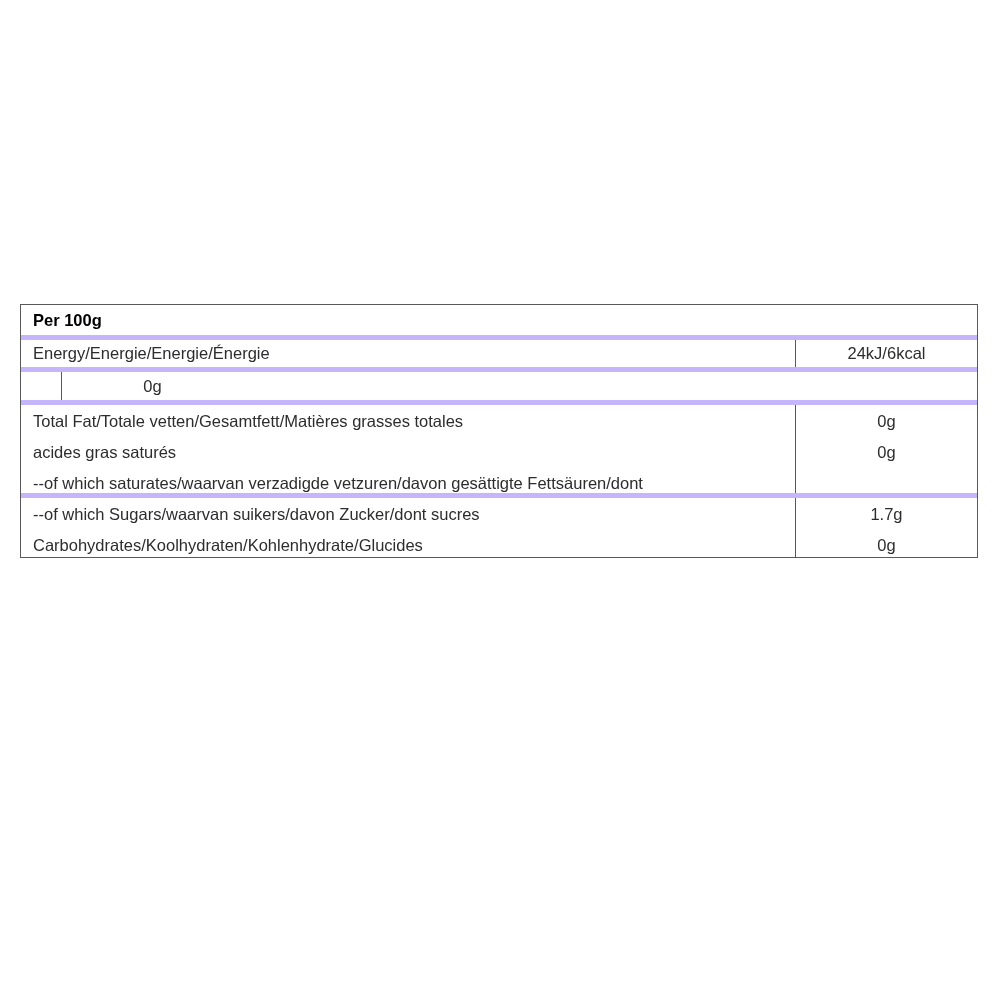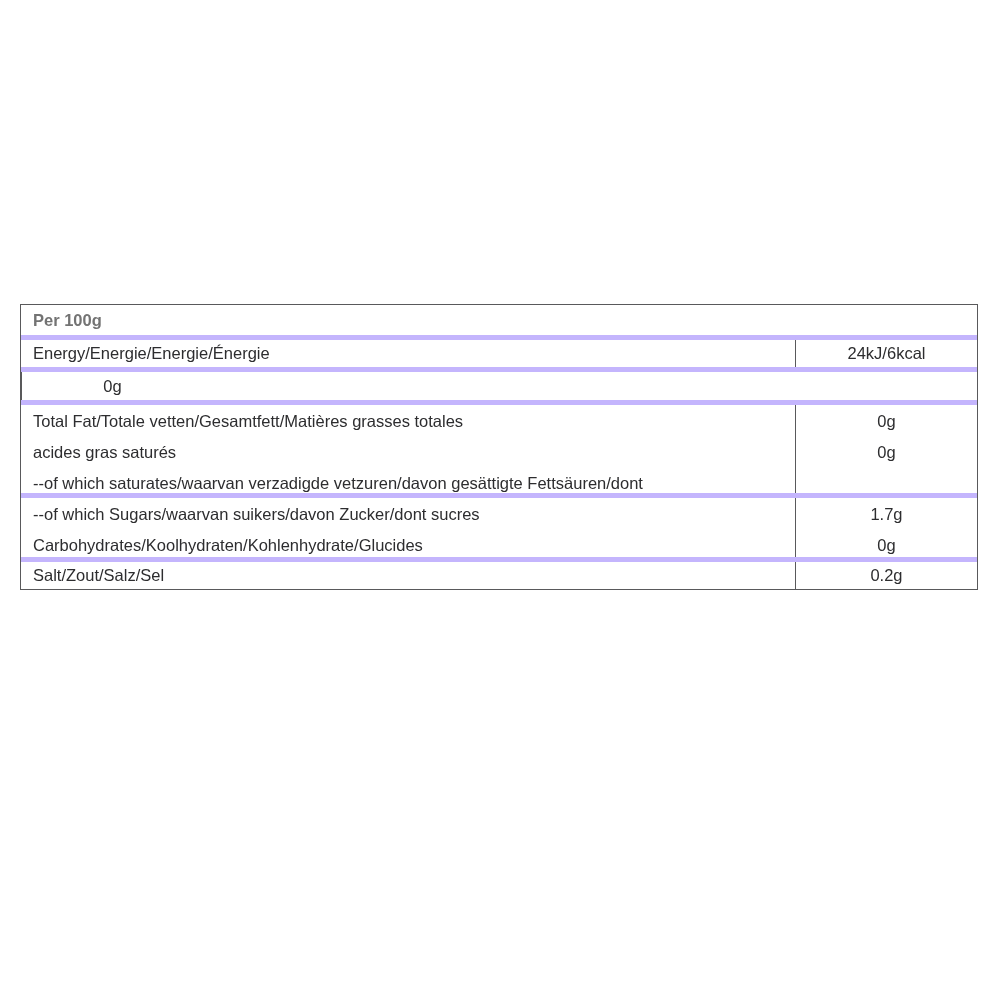"Per 100g" .hcell { color: #737373 -> #000000 }
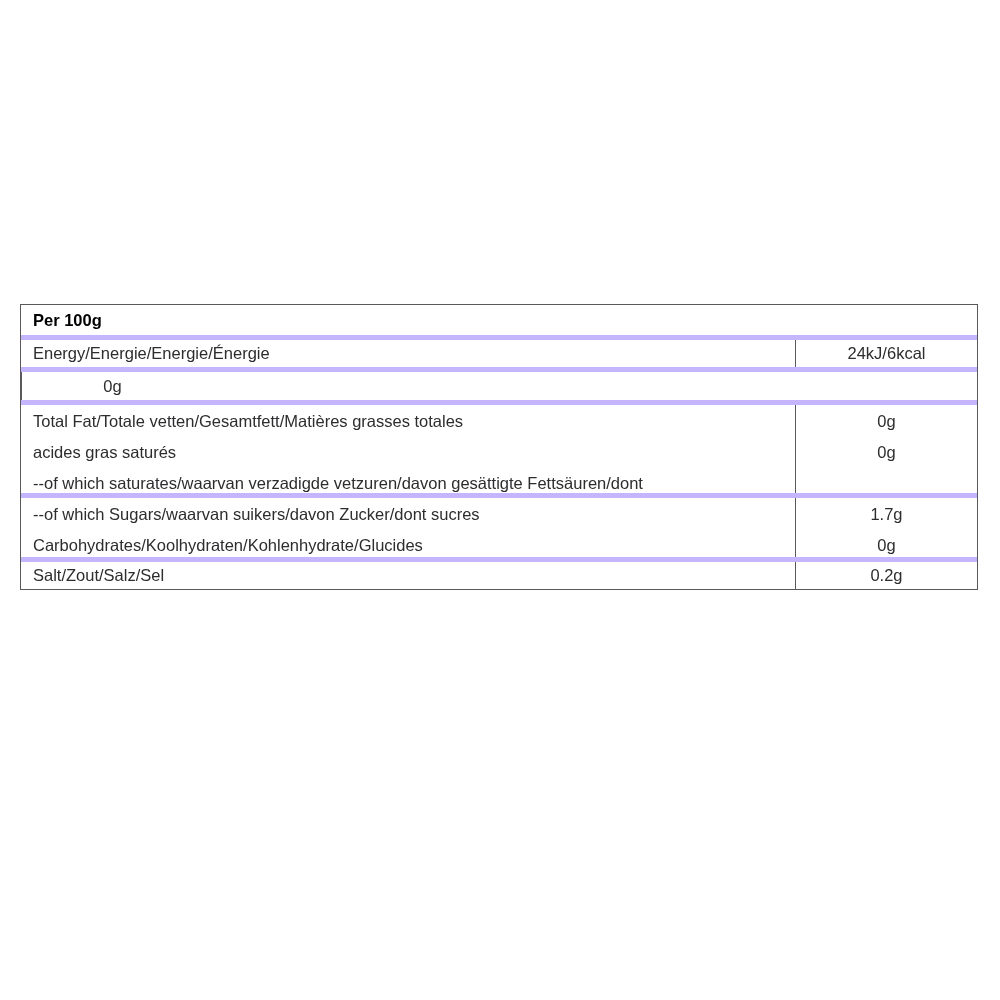"24kJ/6kcal" .vcell { margin-left: none -> 40px }
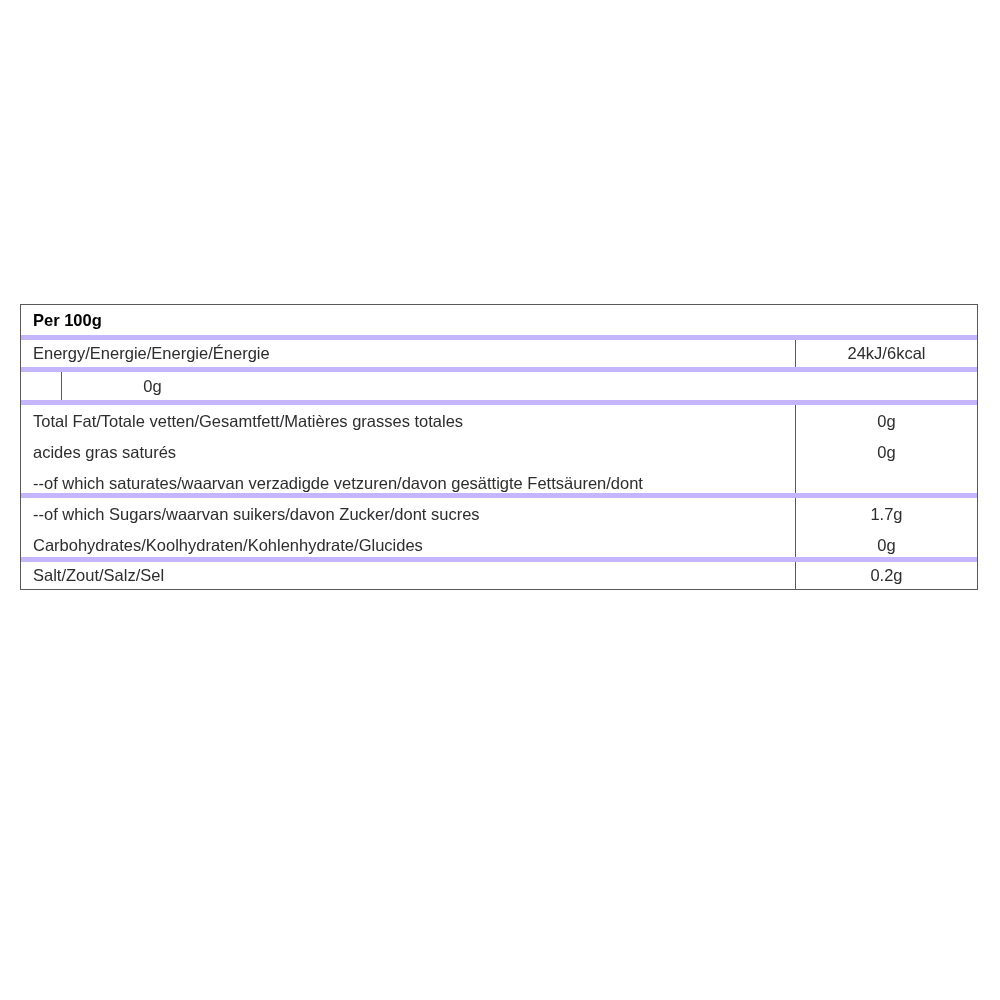"Salt/Zout/Salz/Sel" div.row { html: <div> <div>Salt/Zout/Salz/Sel</div> <div>0.2g</div> </div> -> none }
